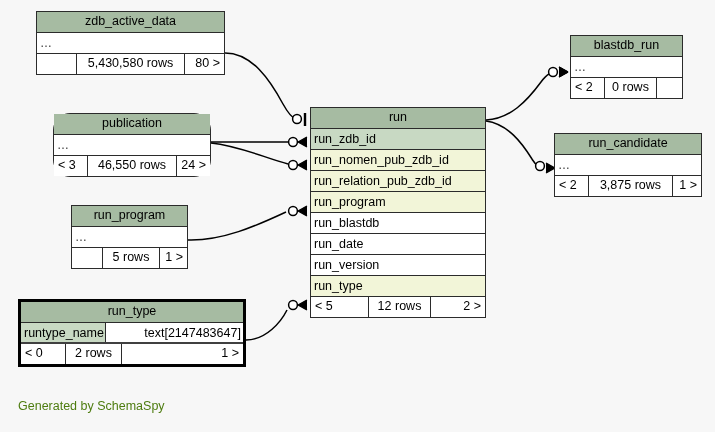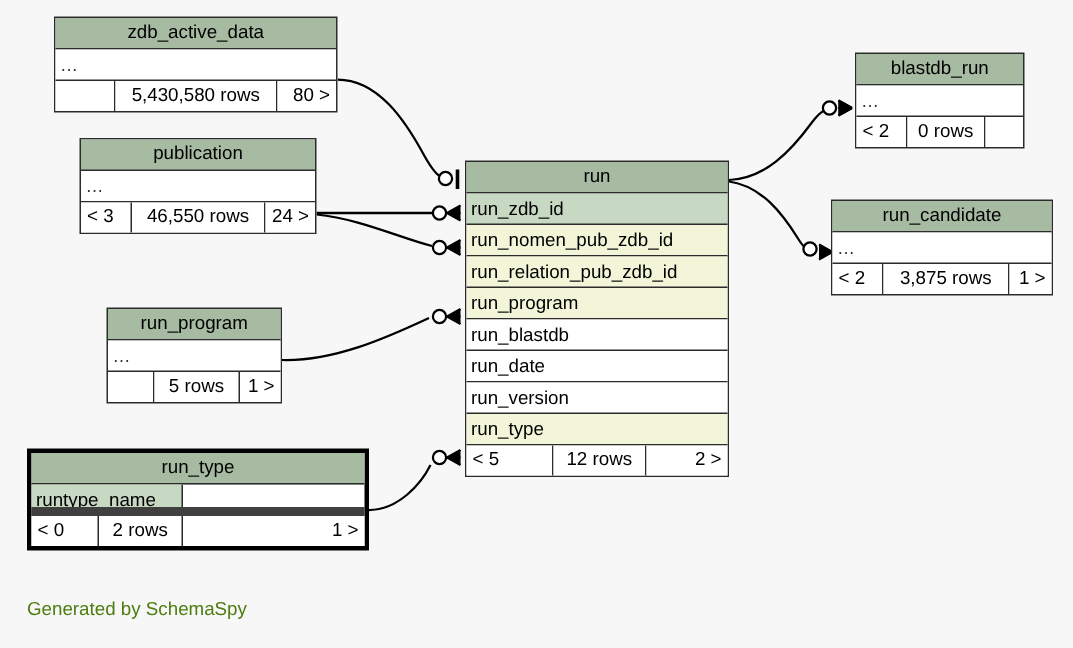"publication" div.table-node { border-radius: none -> 17px; top: 92px -> 113px }
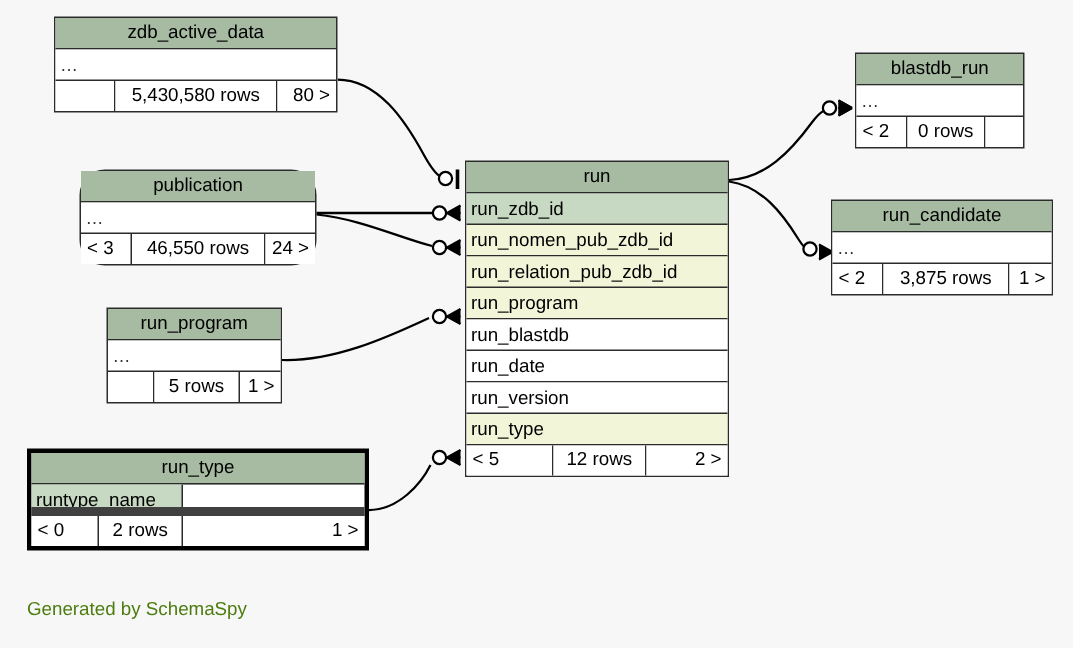"runtype_name" .split-row { border-bottom: 6px solid #404040 -> 2px solid #404040 }
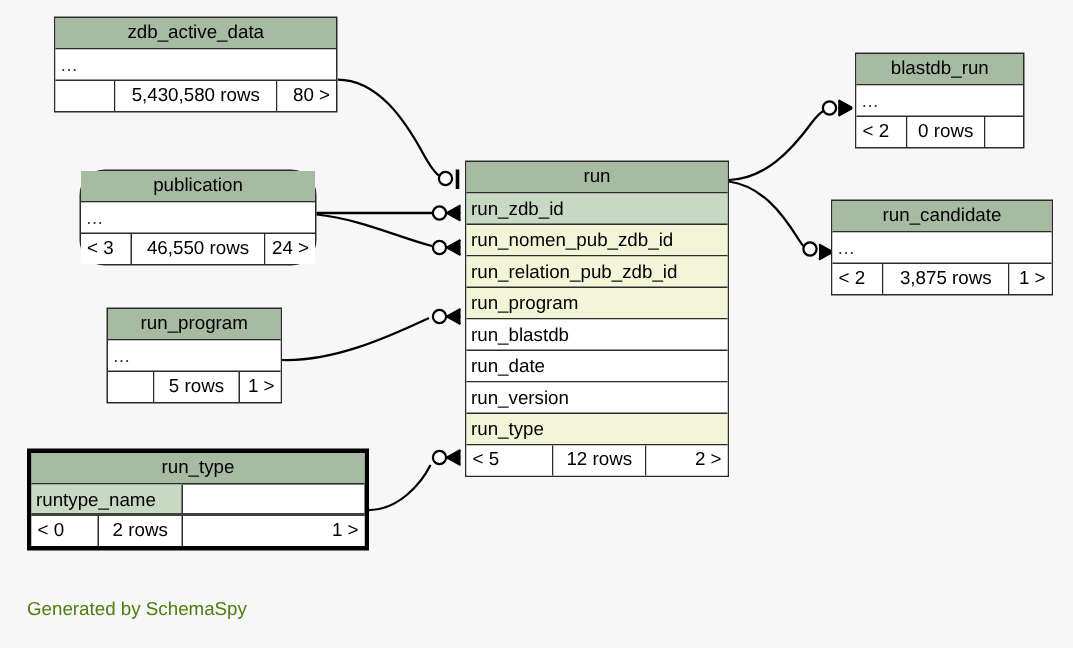"text[2147483647]" div.cell { html: none -> <div>text[2147483647]</div> }
